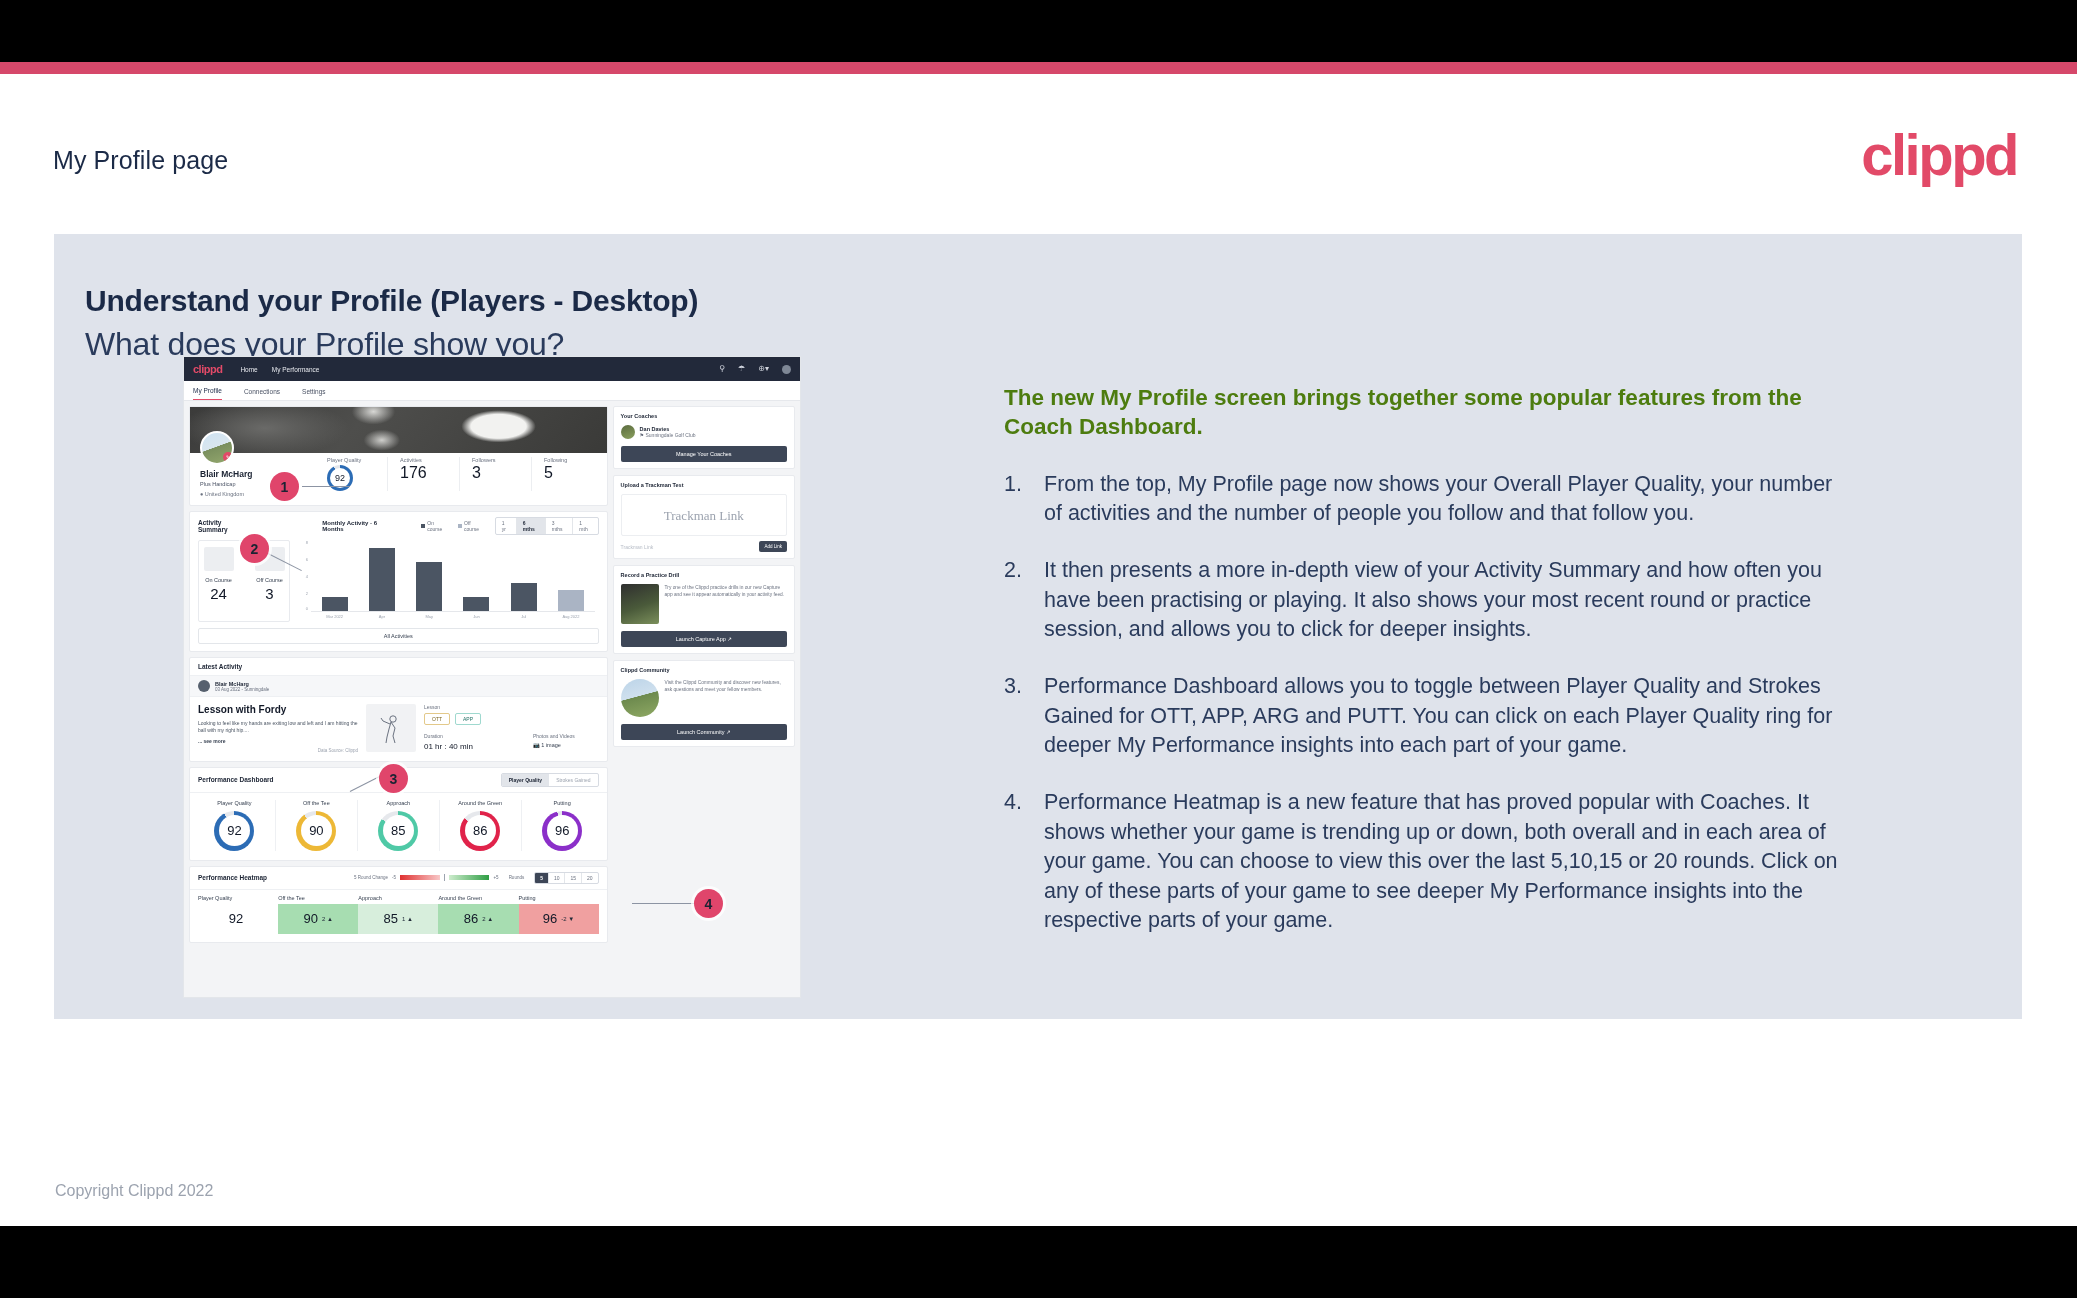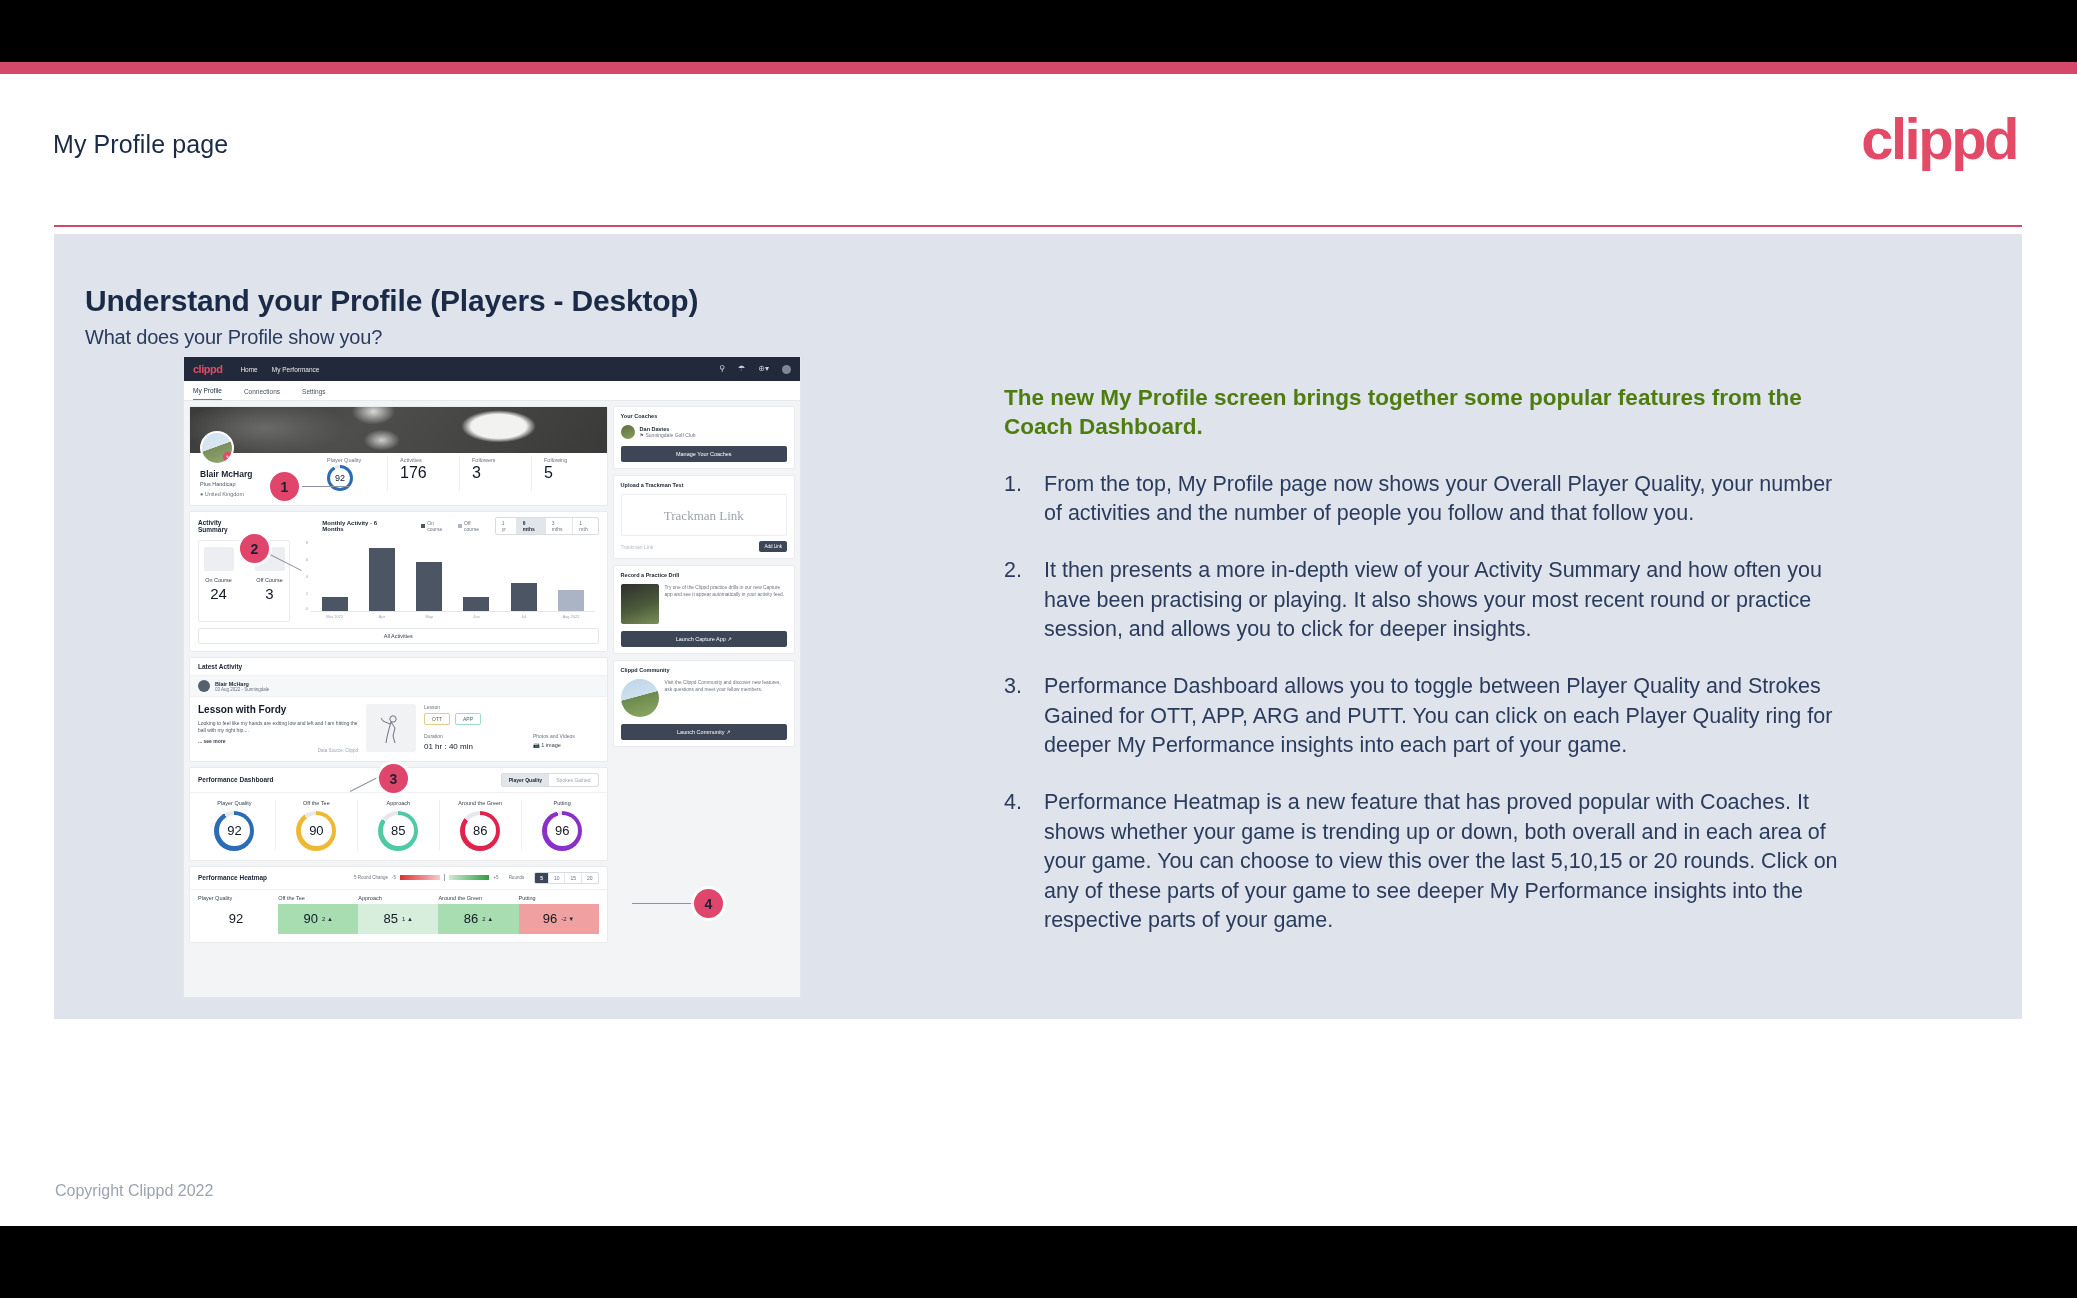"My Profile page" .page-header { top: 18px -> 34px }
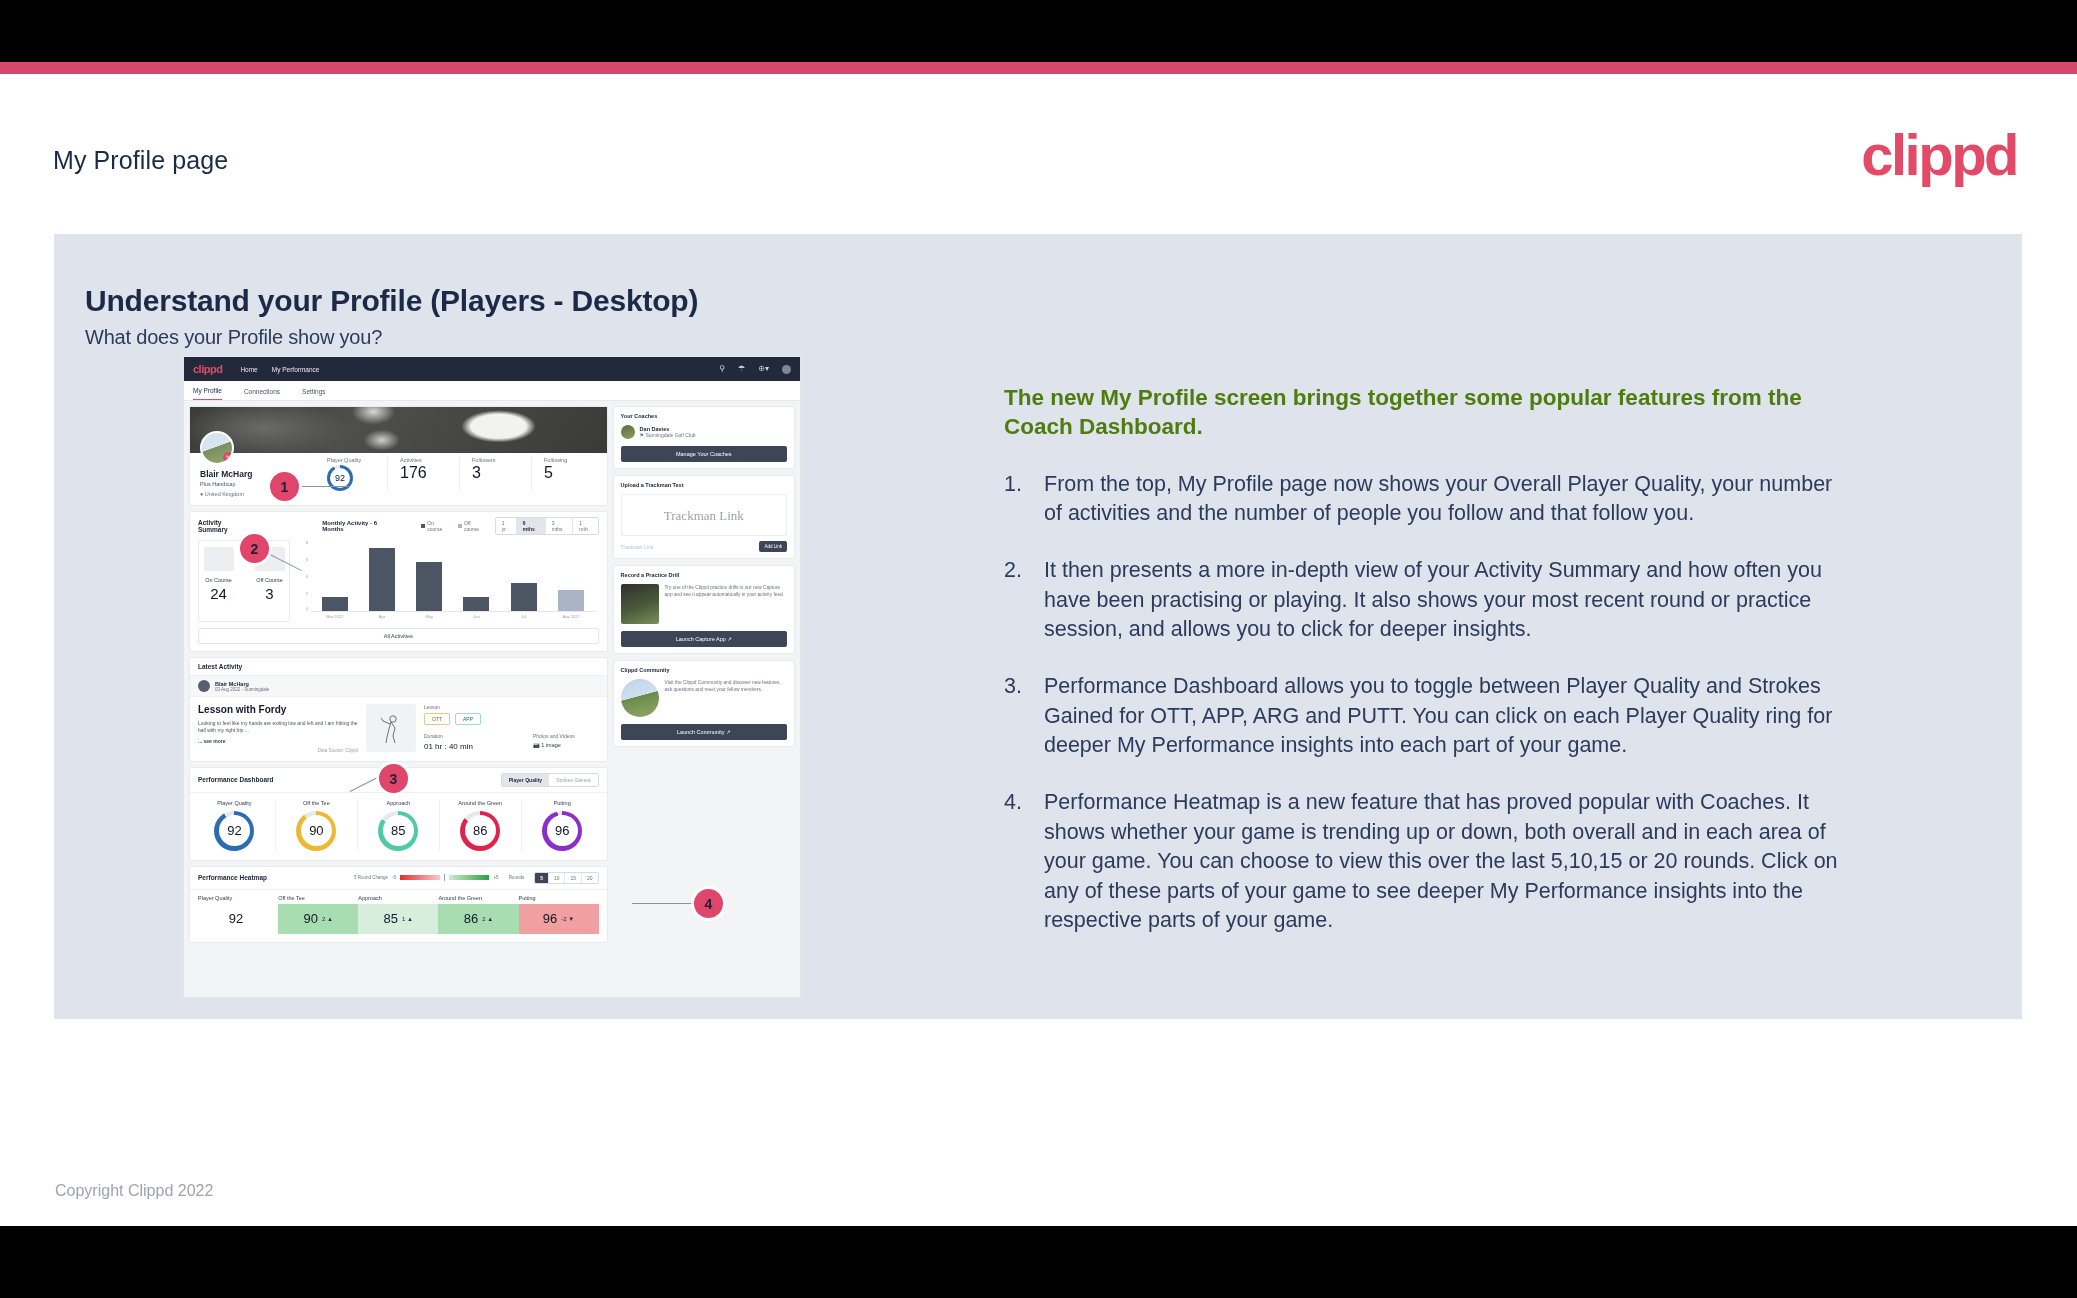"What does your Profile show" .h-sub { font-size: 20px -> 32px }
